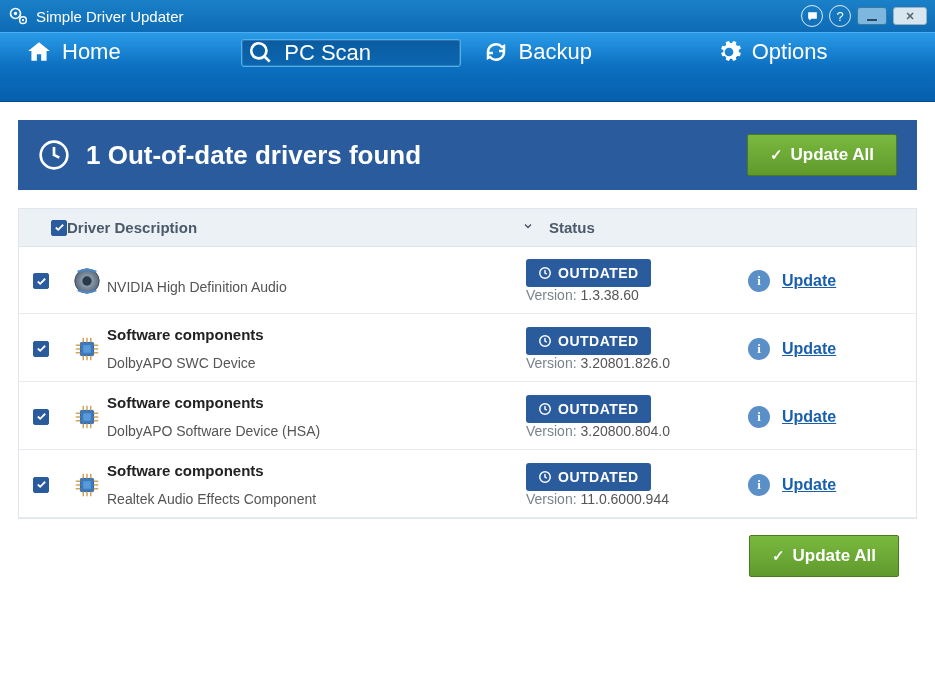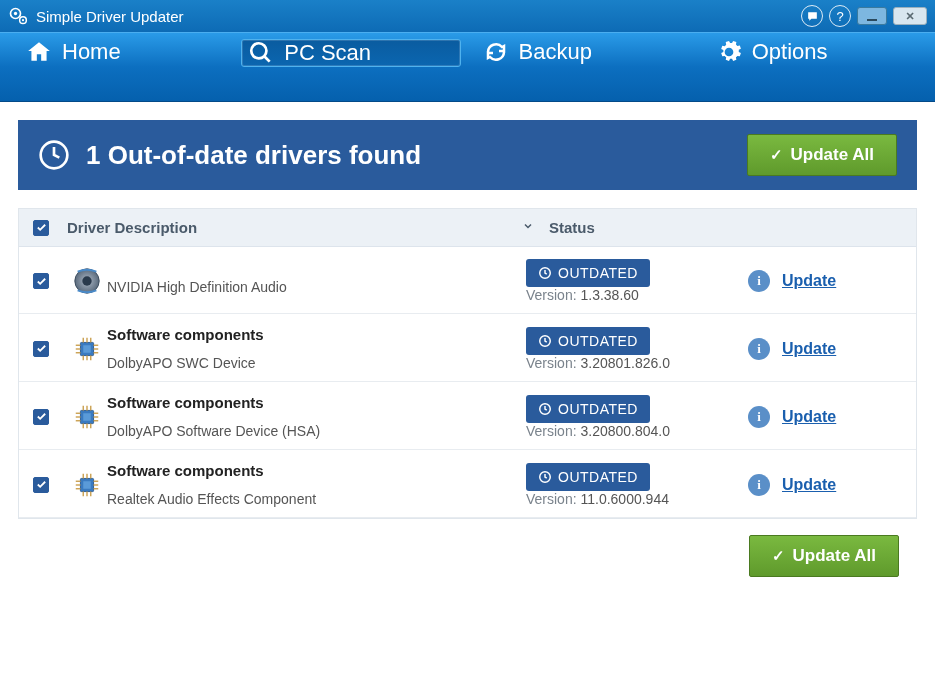"Driver Description" .thead { text-align: none -> right }
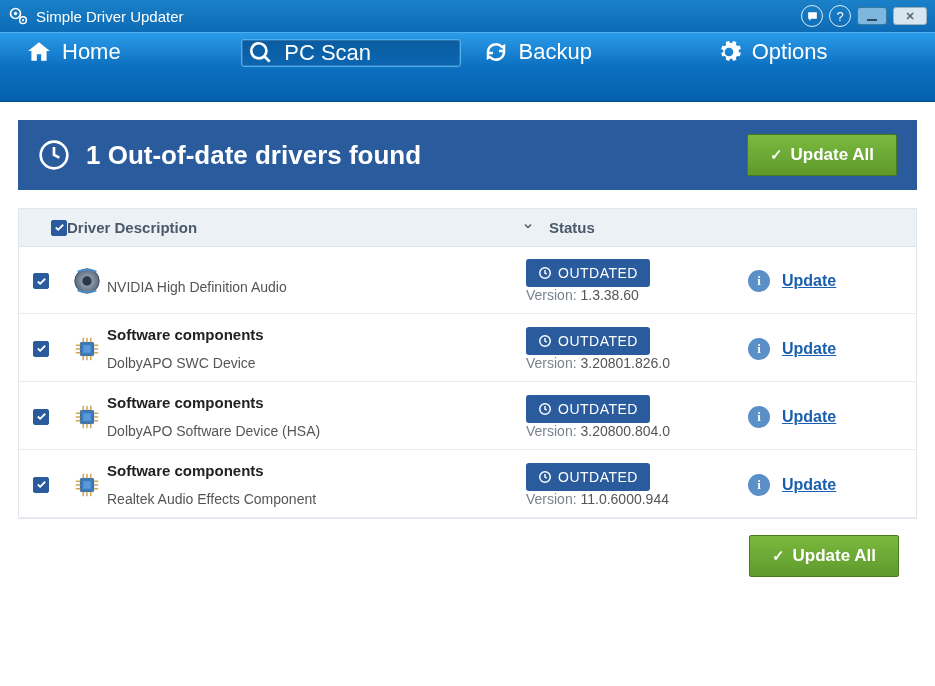"OUTDATED" .badge { font-weight: 400 -> 700 }
